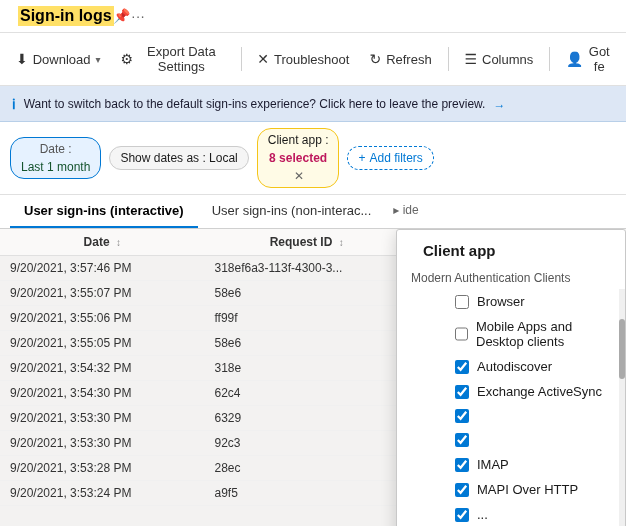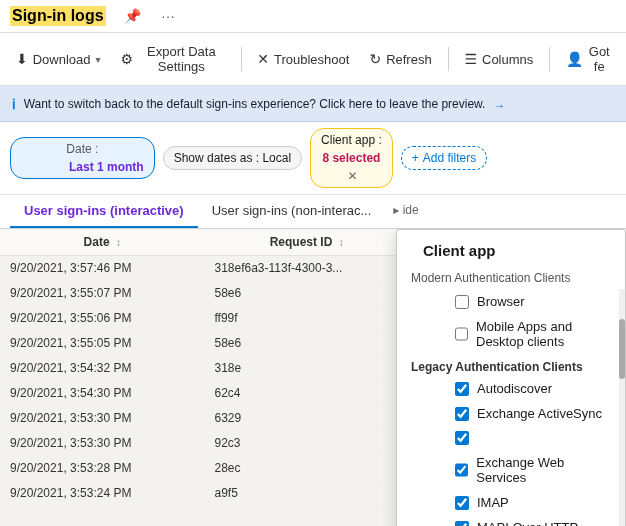"Sign-in logs" .title-bar { gap: 19px -> 0; padding: 6px 10px -> 6px 18px }
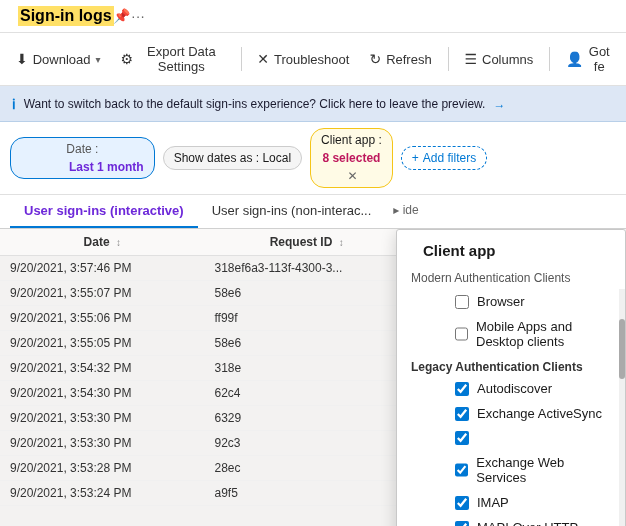"Last 1 month" .filter-chip.date .label-val { color: #6d28d9 -> #14532d; font-weight: 700 -> 400; margin-left: 48px -> none }
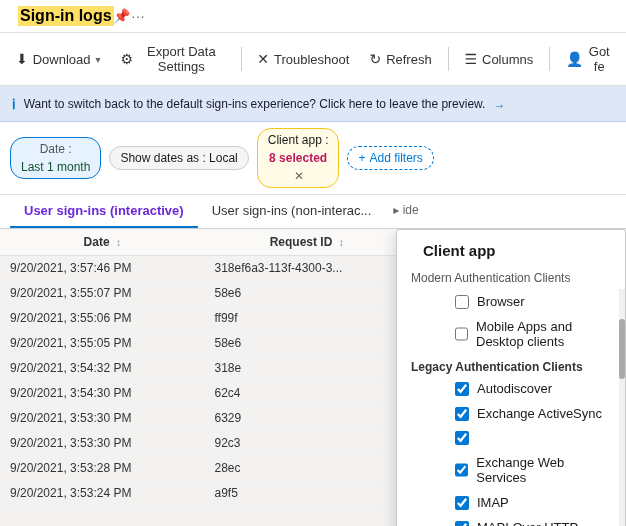"User sign-ins (interactive)" .tab.active { color: #6d28d9 -> #000000 }
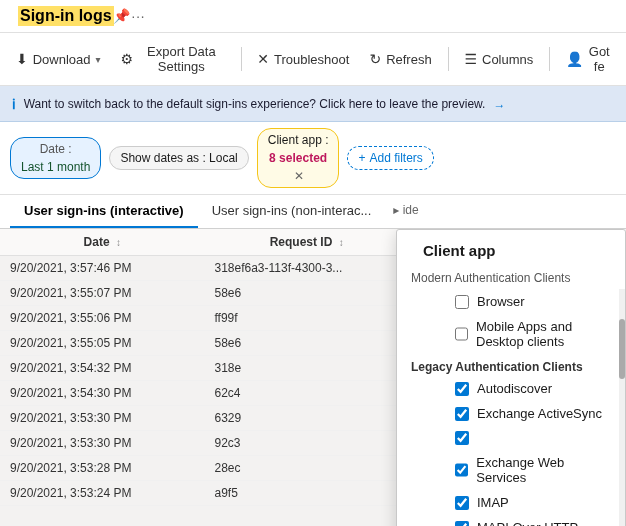"Legacy Authentication Clients" div.legacy-label { html: <div>Legacy Authentication Clients</div> -> none }
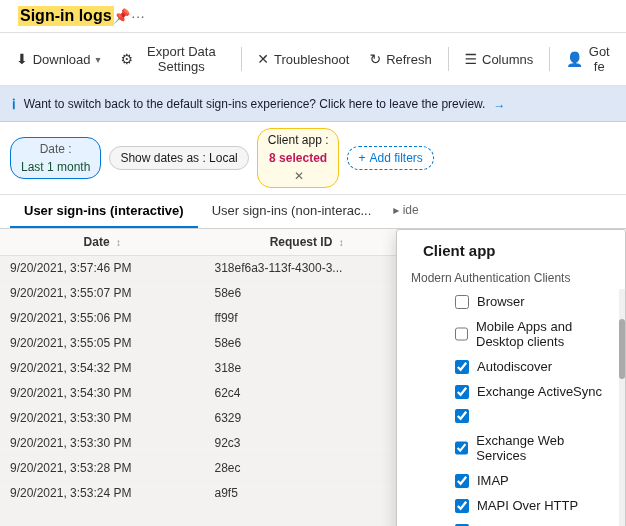"Exchange Web Services" label { html: <label>Exchange Web Services</label> -> none }
